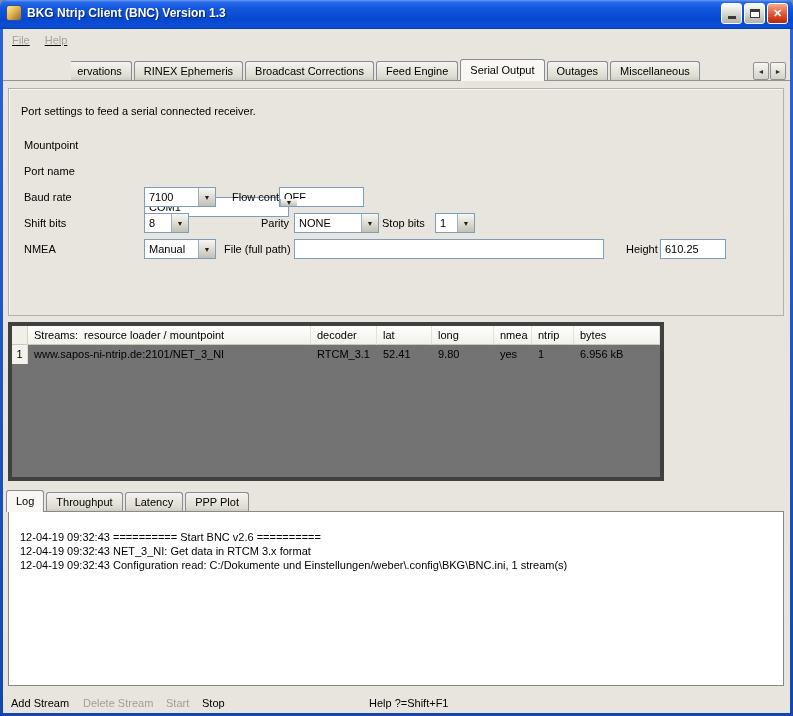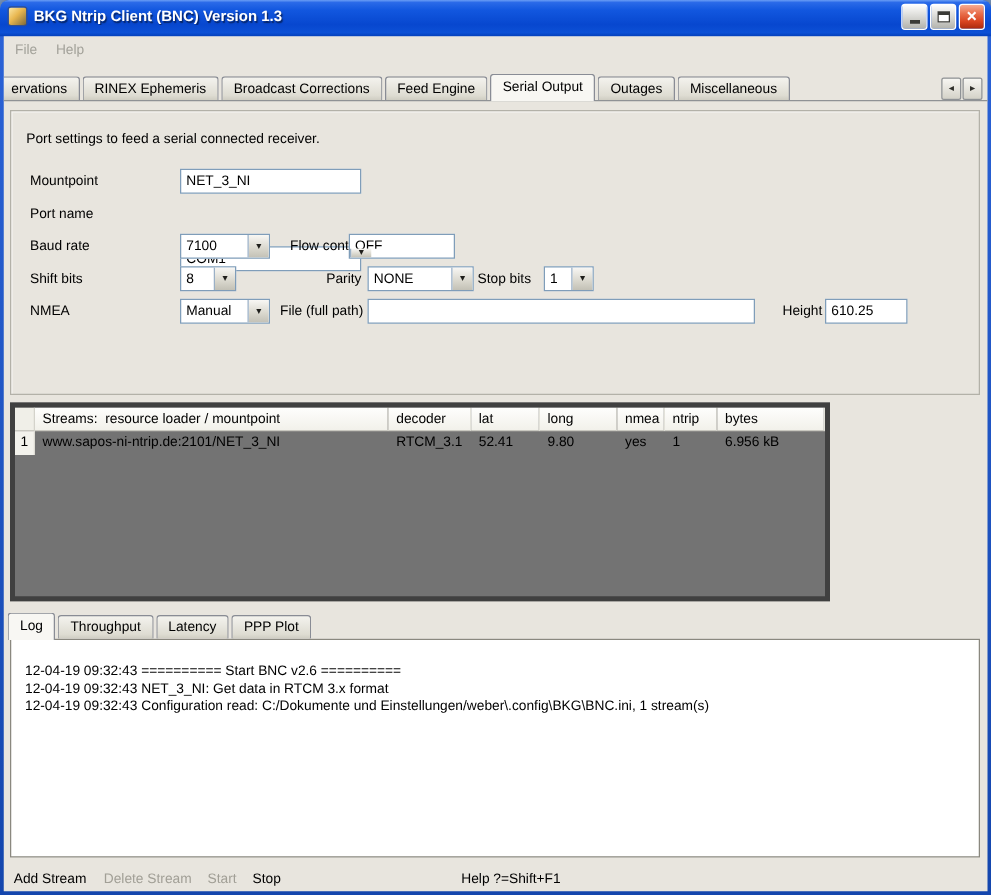"File" .menubar { text-decoration: none -> underline }
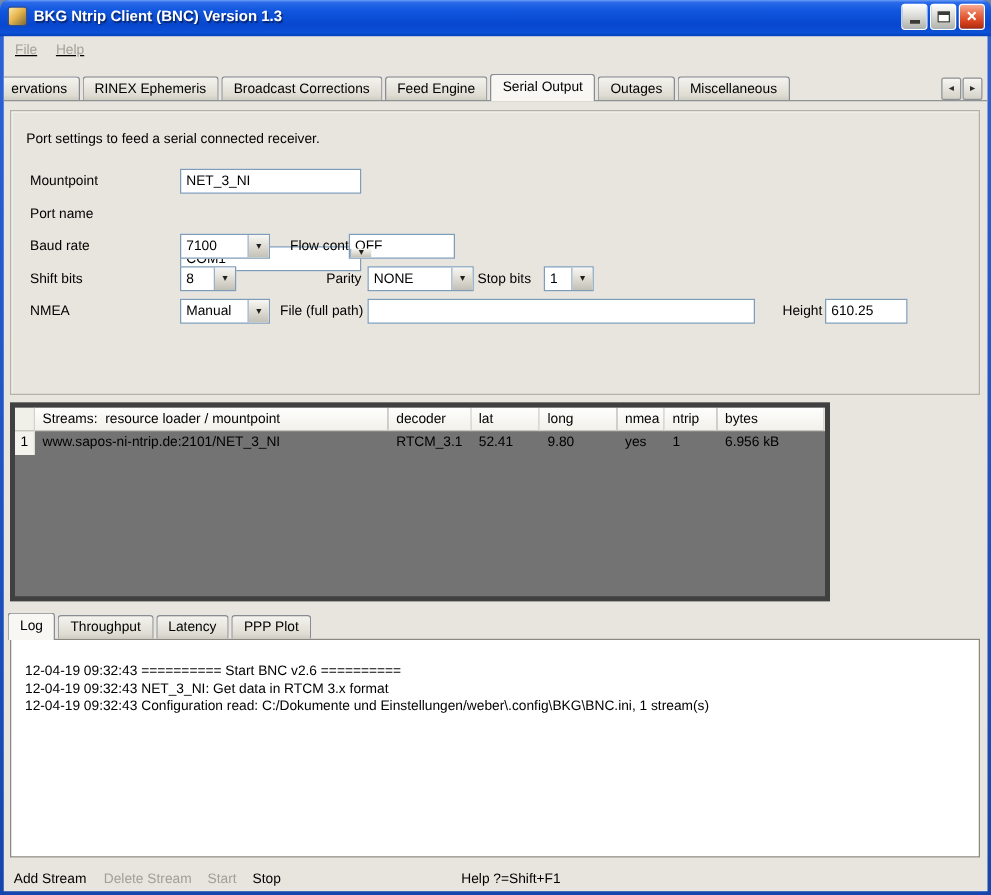"ervations" .tabbar { justify-content: none -> center }
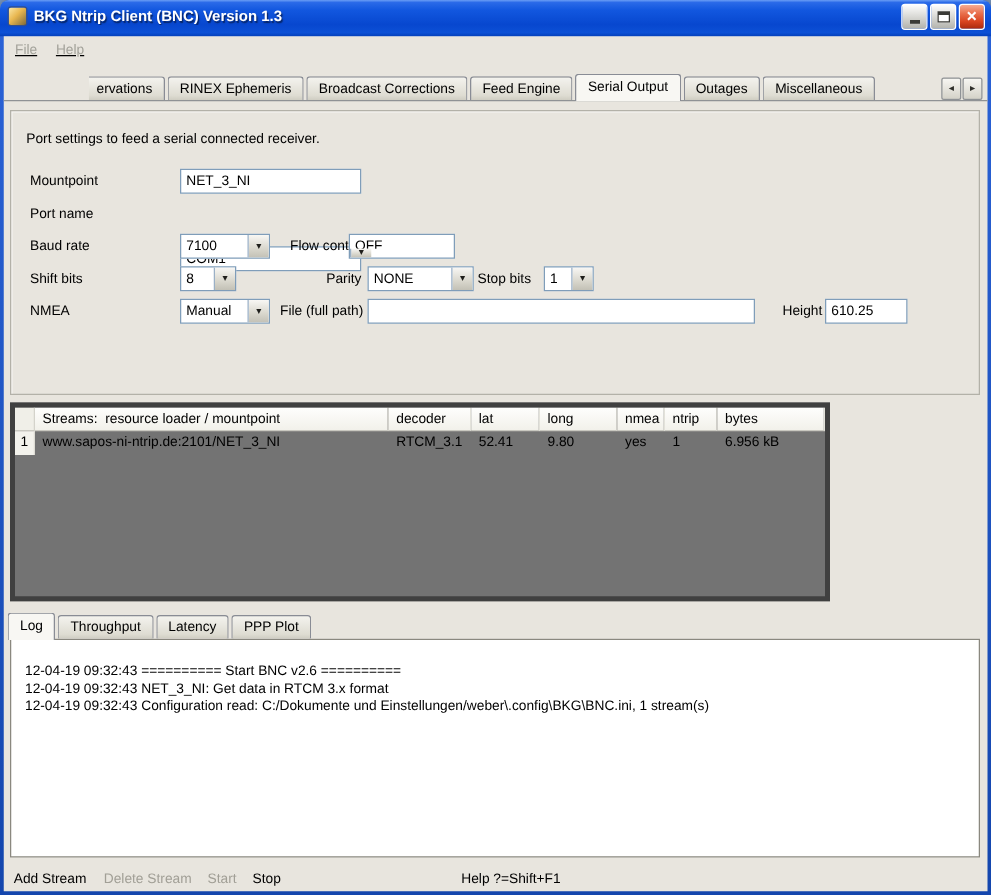"NET_3_NI" input.xp-input { html: <input> -> none }
